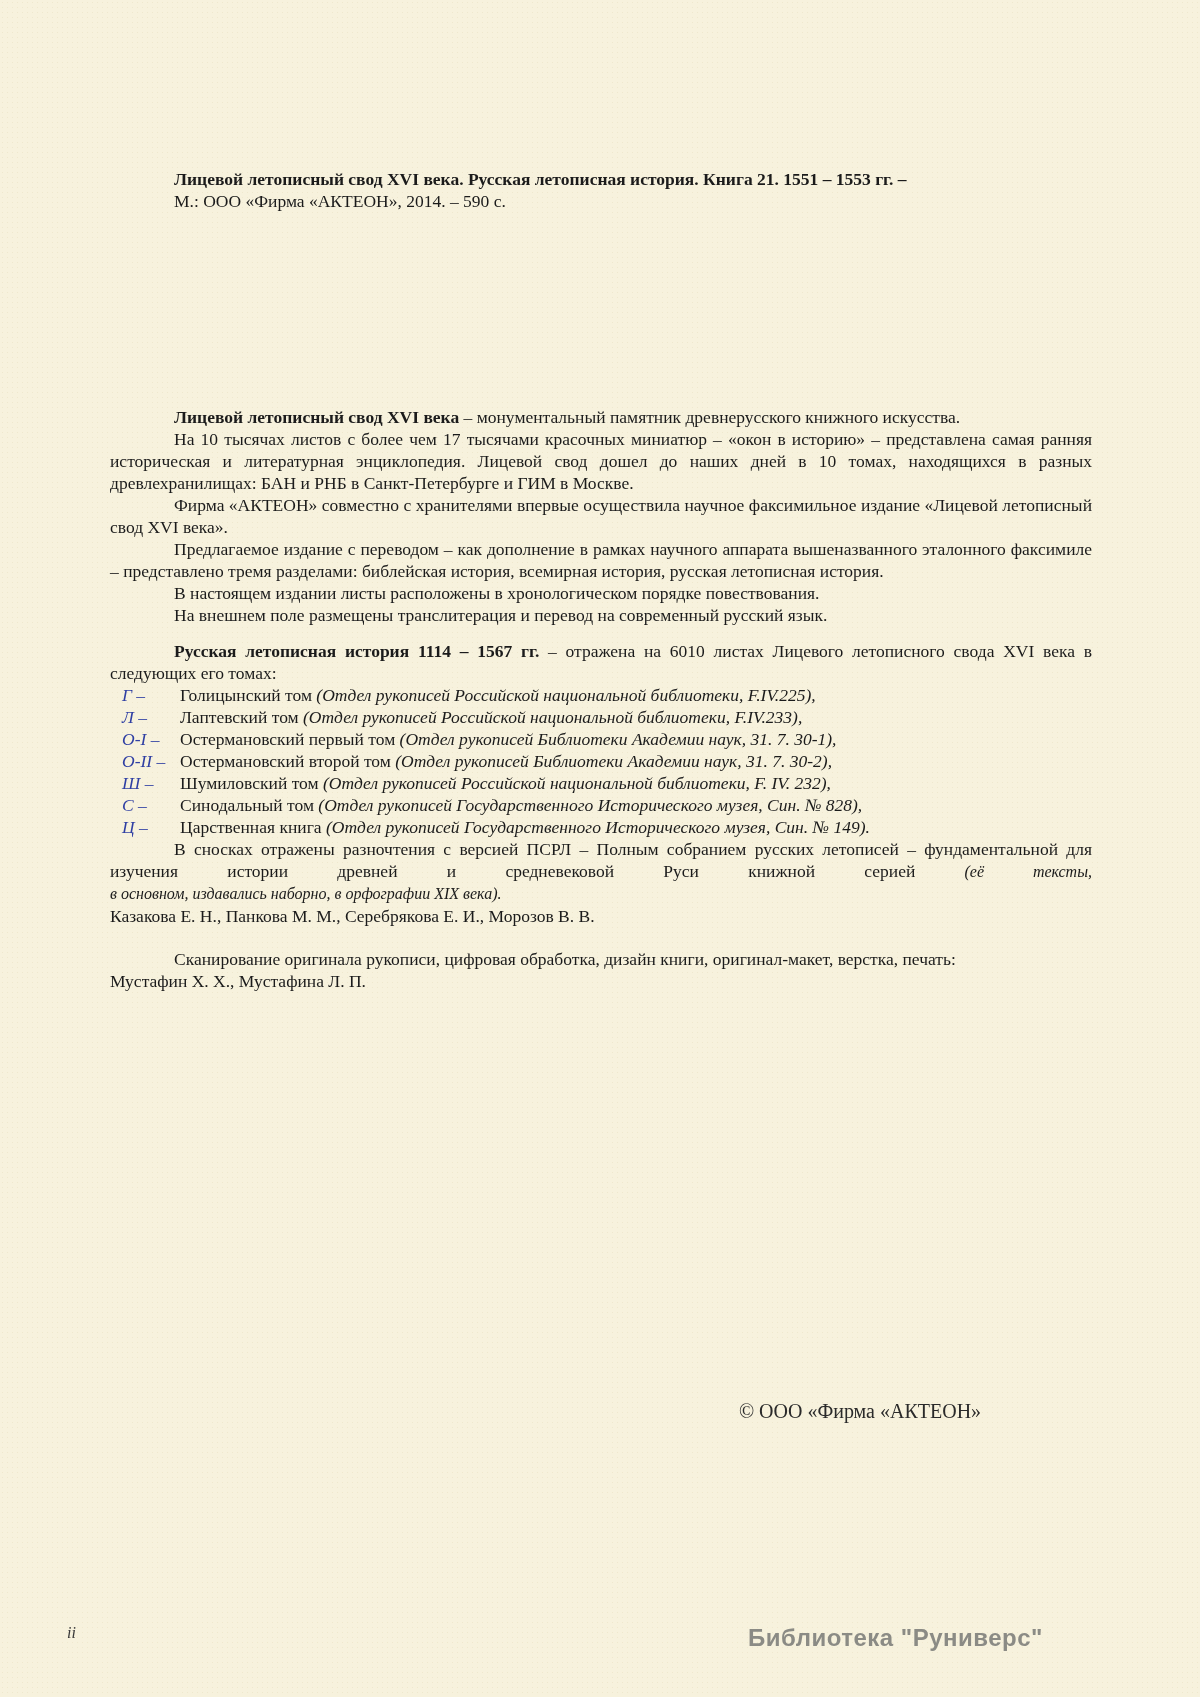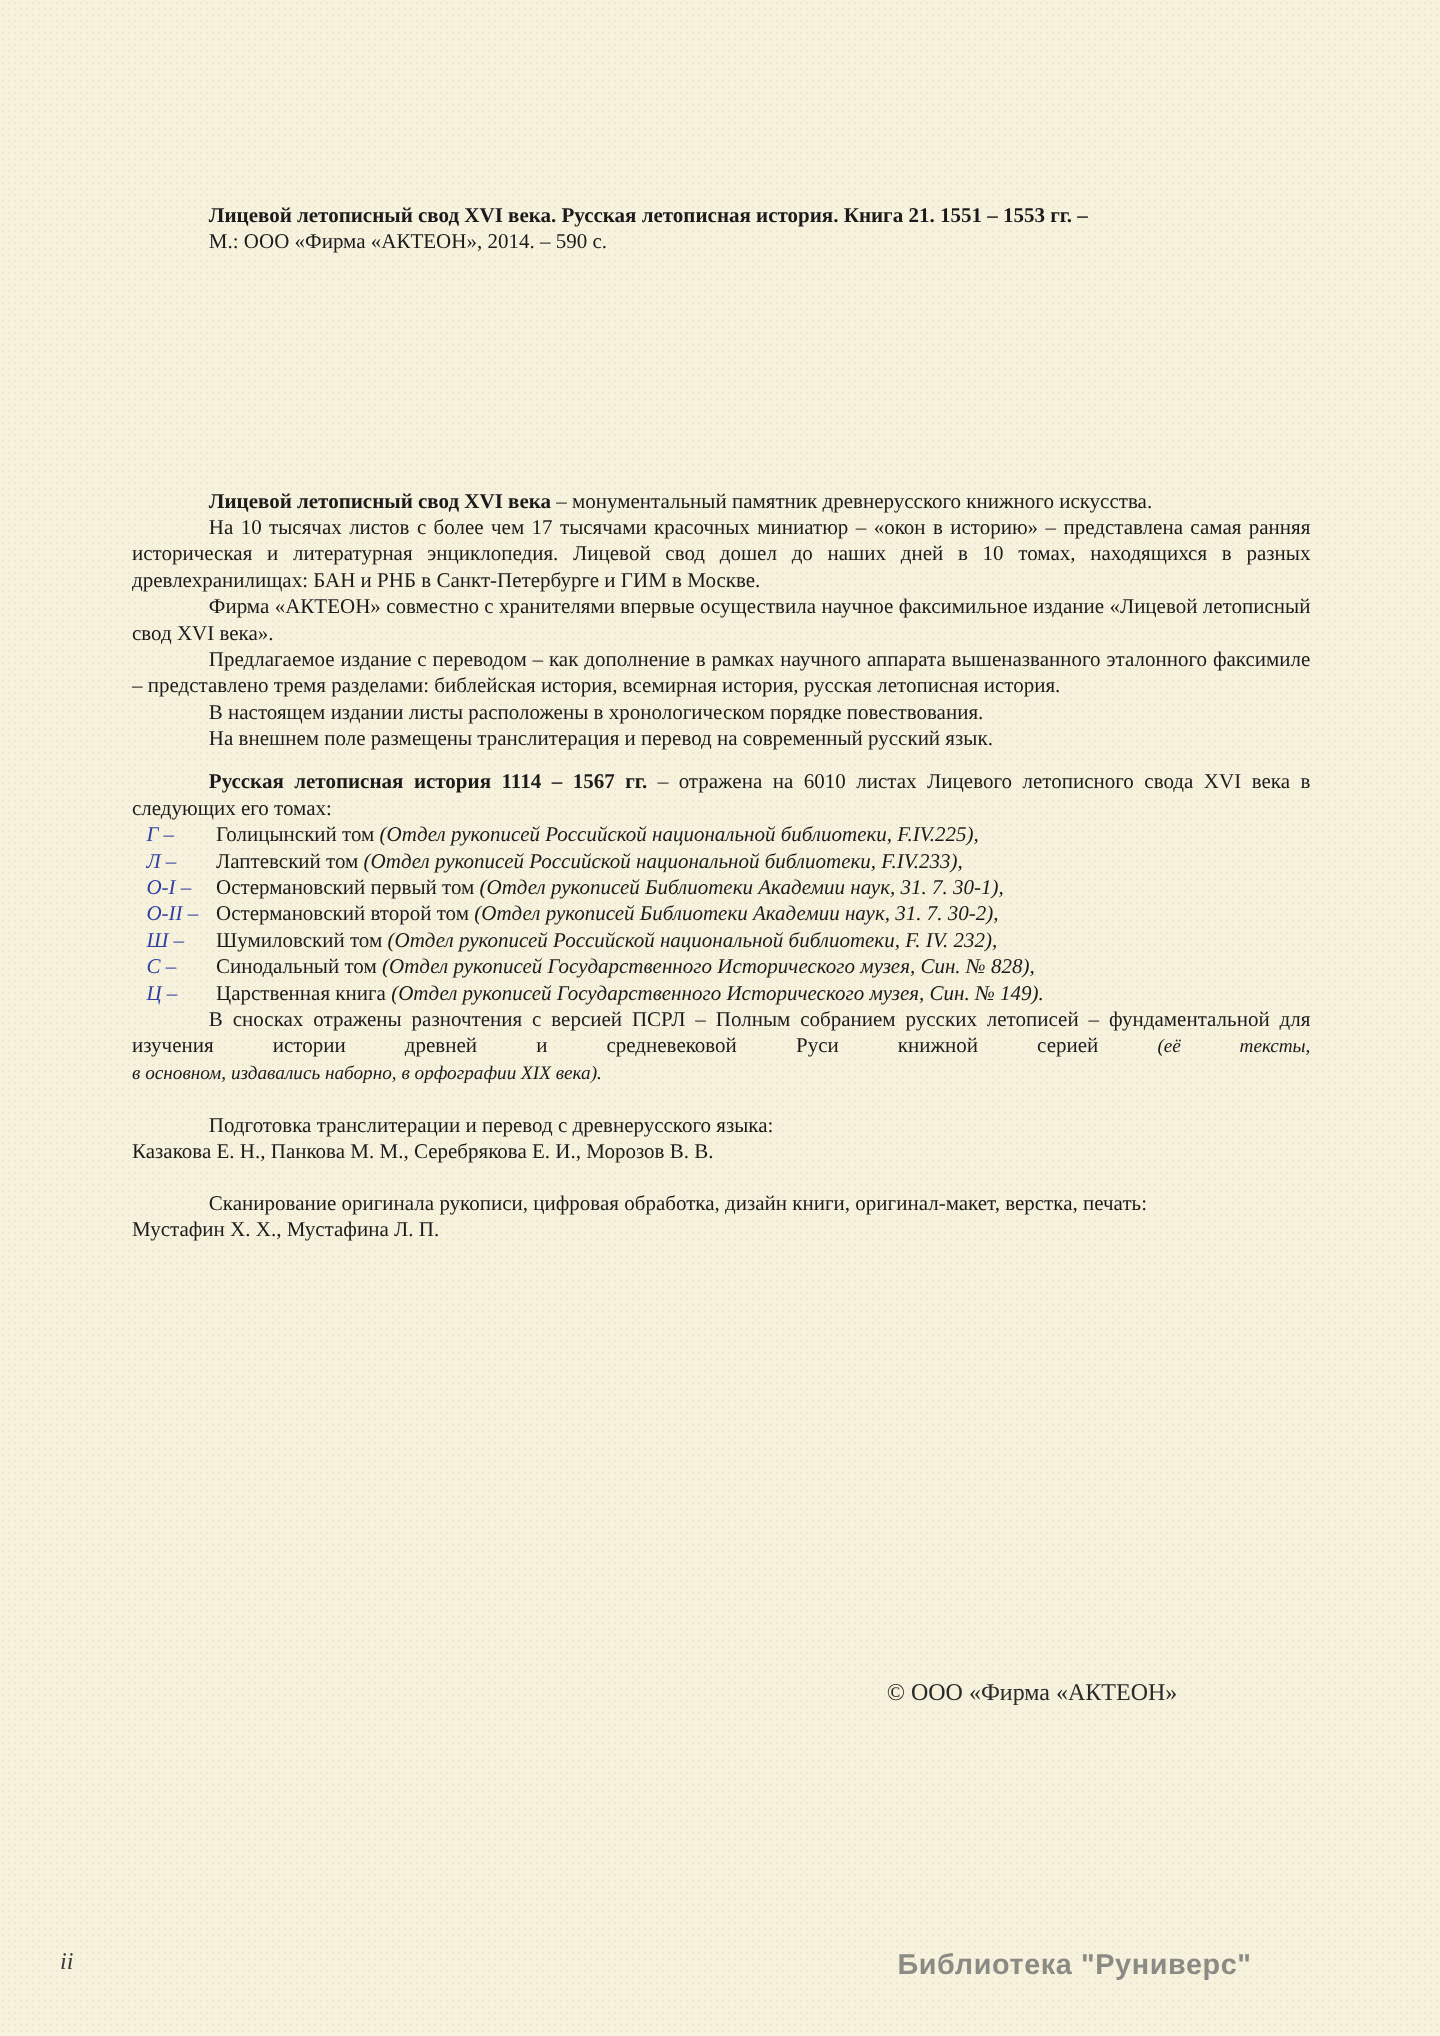"Подготовка транслитерации и перевод с" p.credit-label-1 { html: <p>Подготовка транслитерации и перевод с древнерусского языка:</p> -> none }
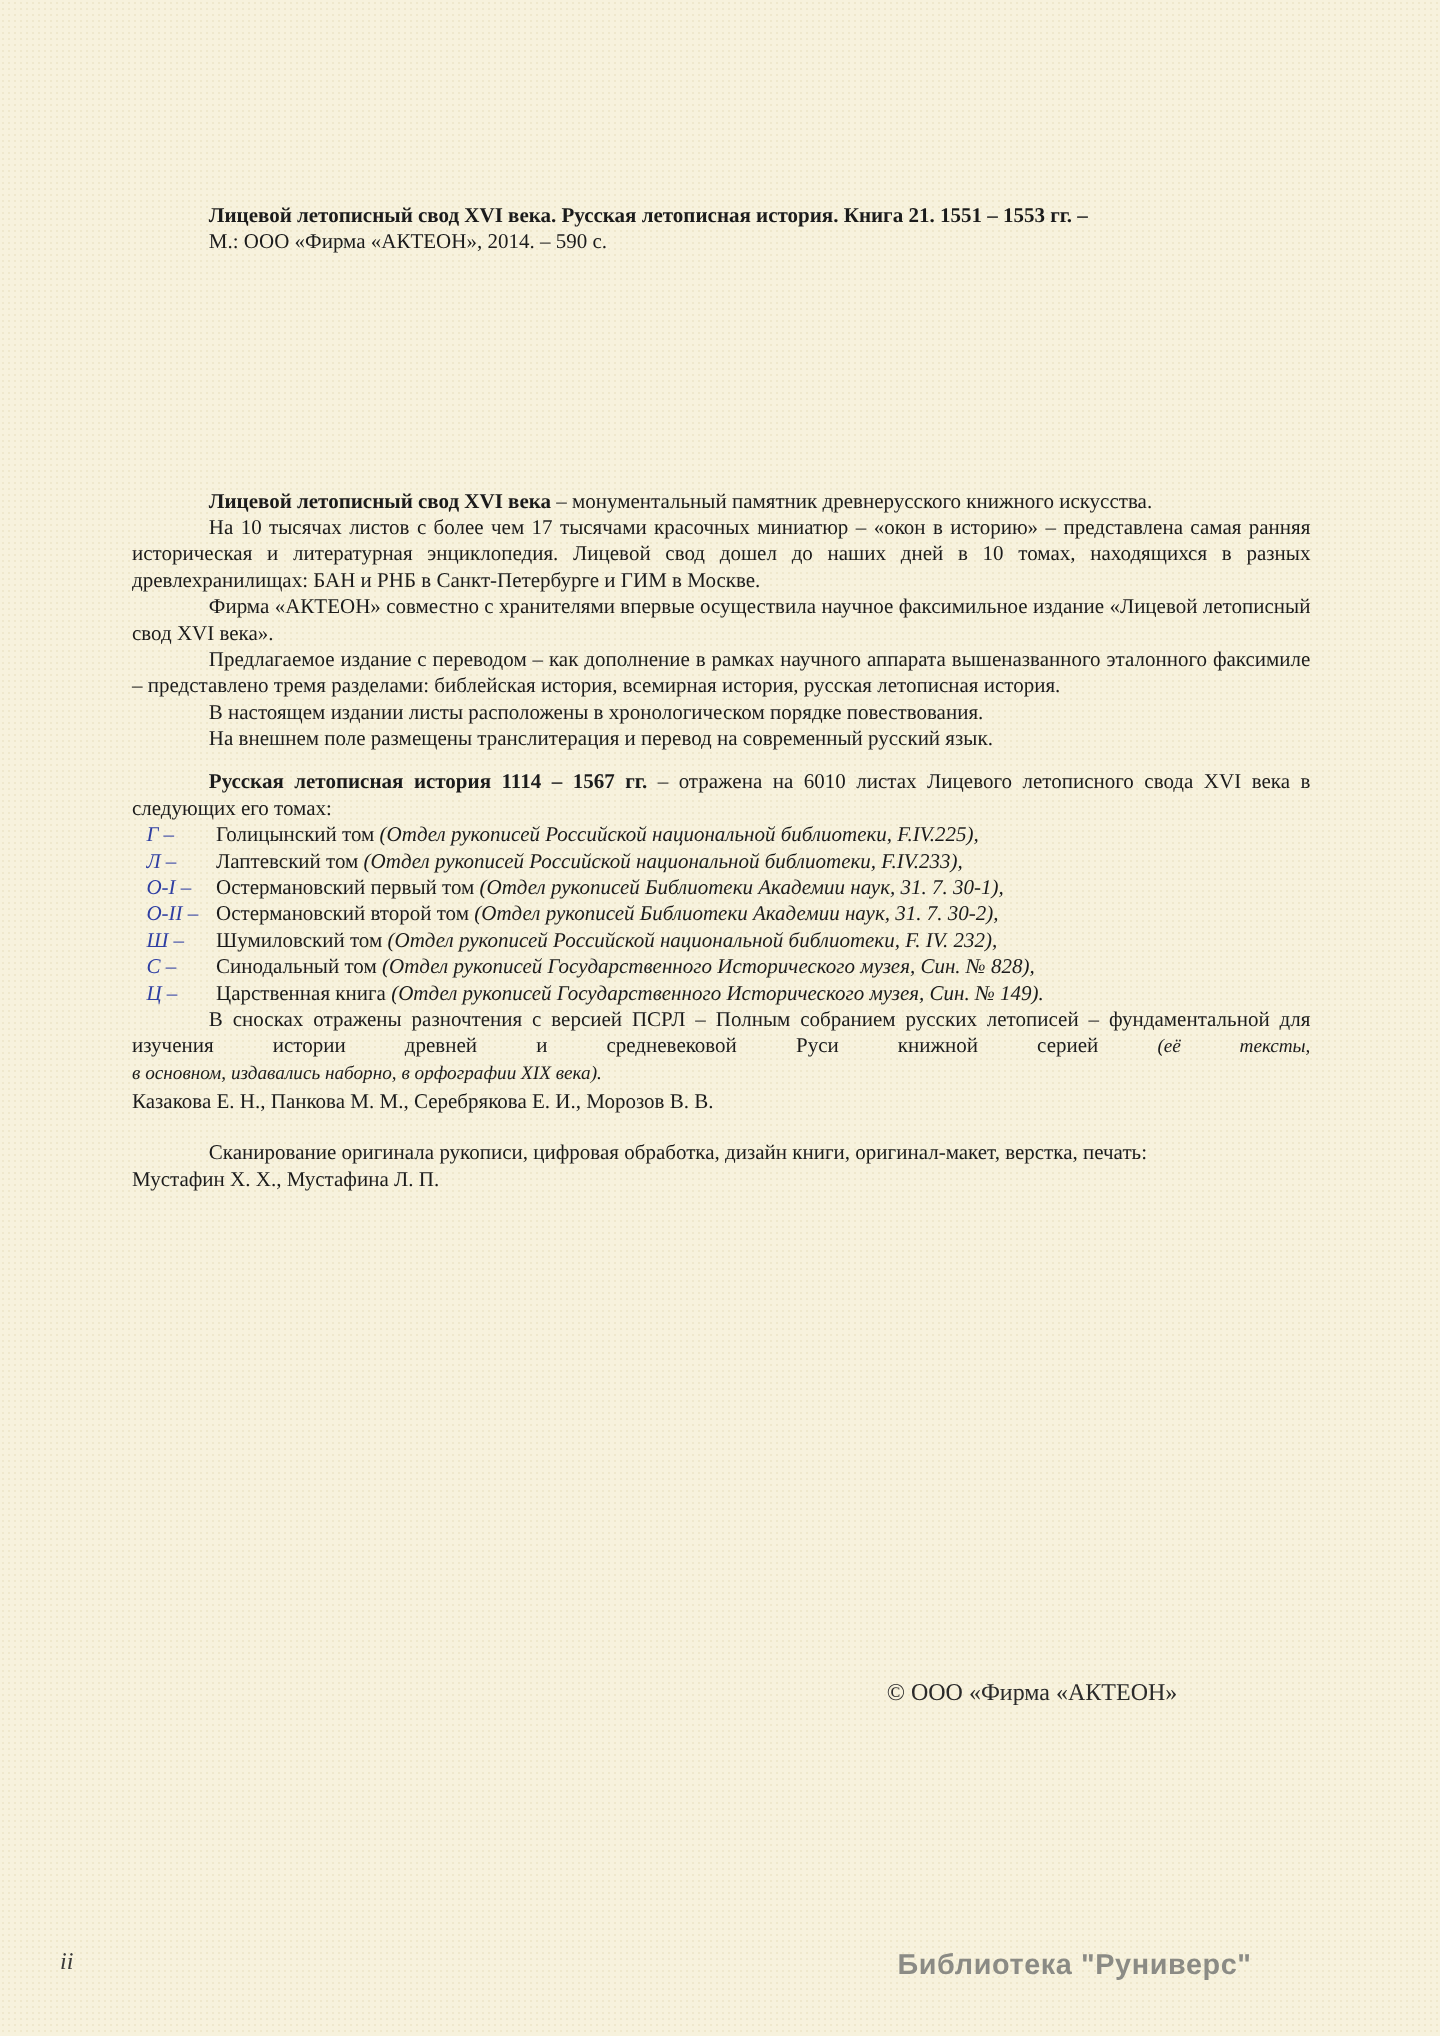"ii" .page-number { font-size: 20px -> 16px; left: 50px -> 67px }
